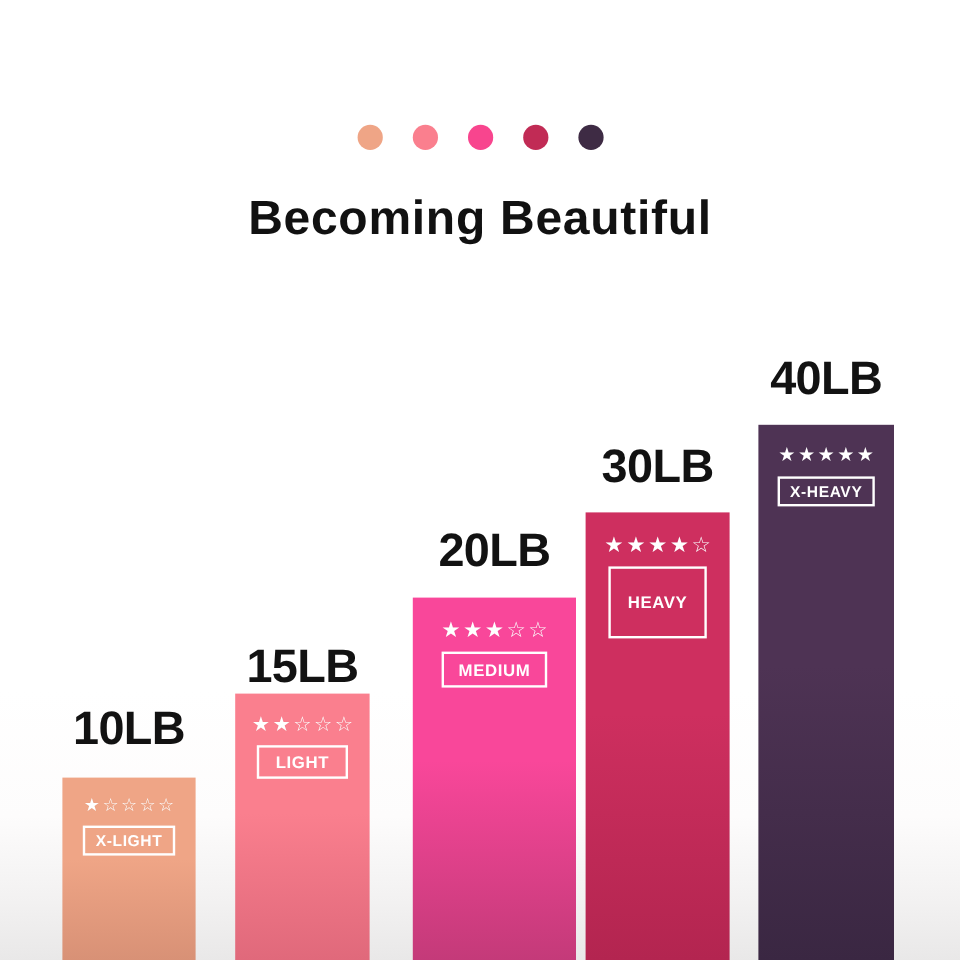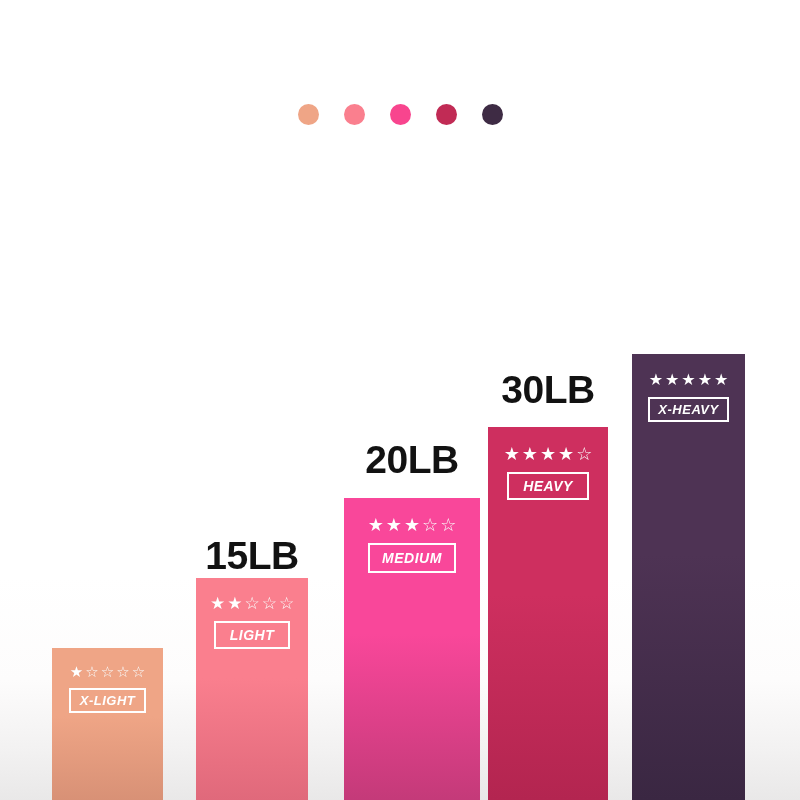"Becoming Beautiful" span.line { html: none -> <span>Becoming Beautiful</span> }
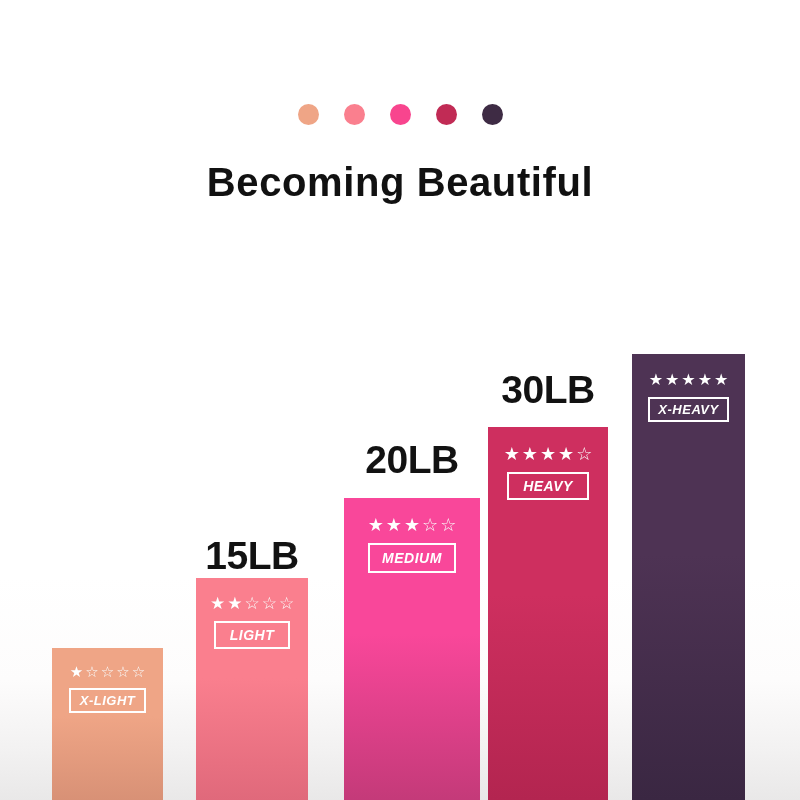"40LB" div.bar-weight { html: none -> <div>40LB</div> }
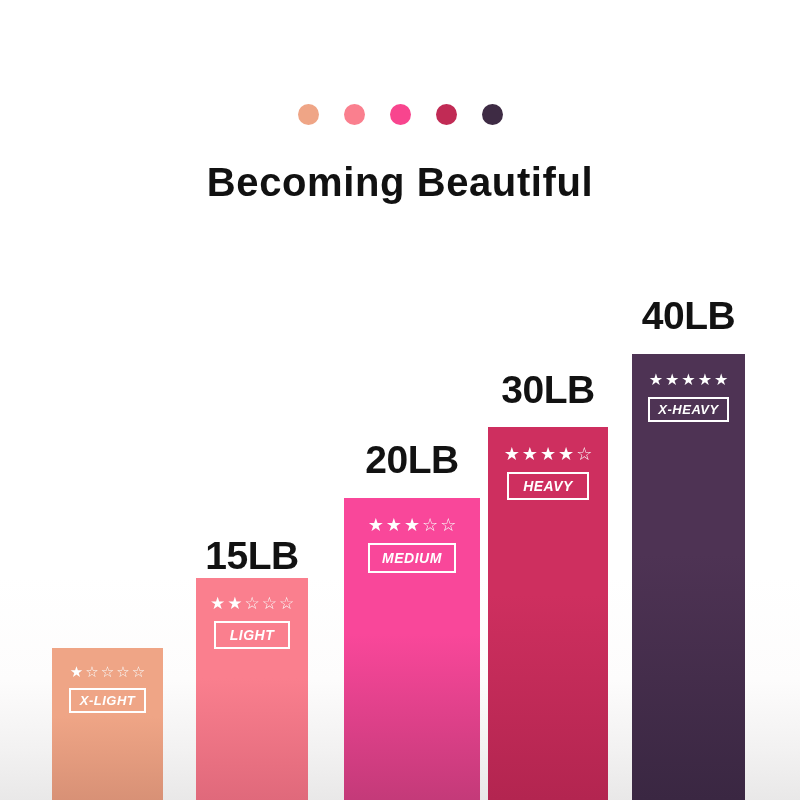"X-HEAVY" .level-badge { font-style: italic -> none }
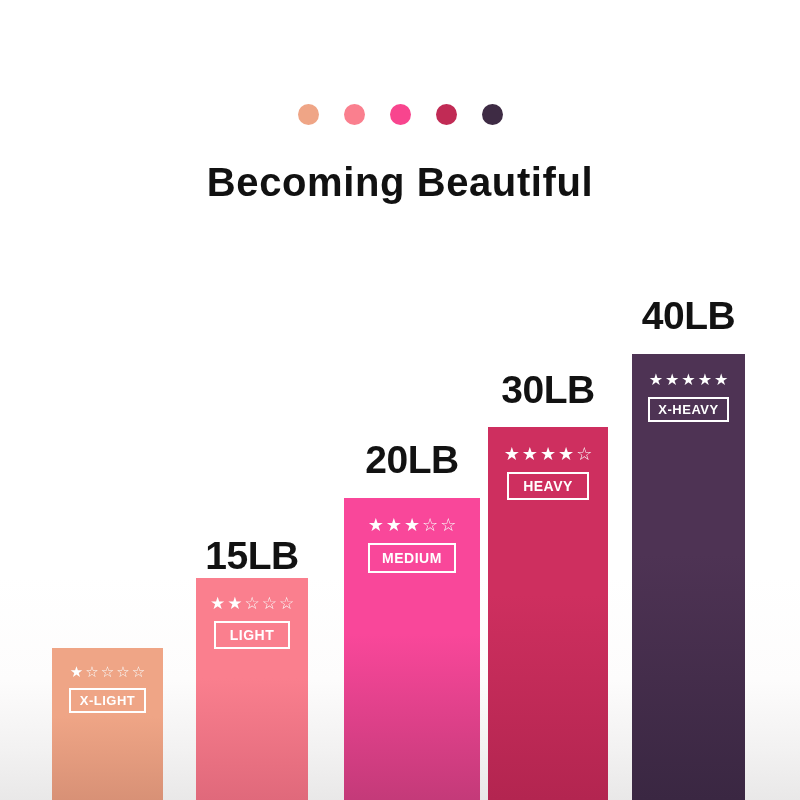"HEAVY" div.level-badge { padding: 4px 14px -> 20px 14px }
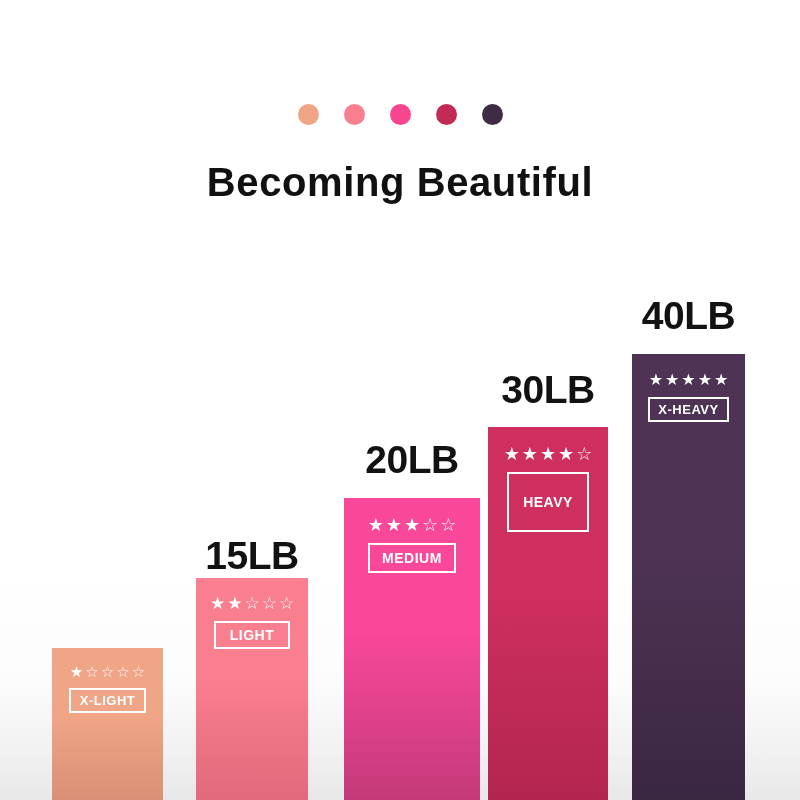"10LB" div.bar-weight { html: none -> <div>10LB</div> }
